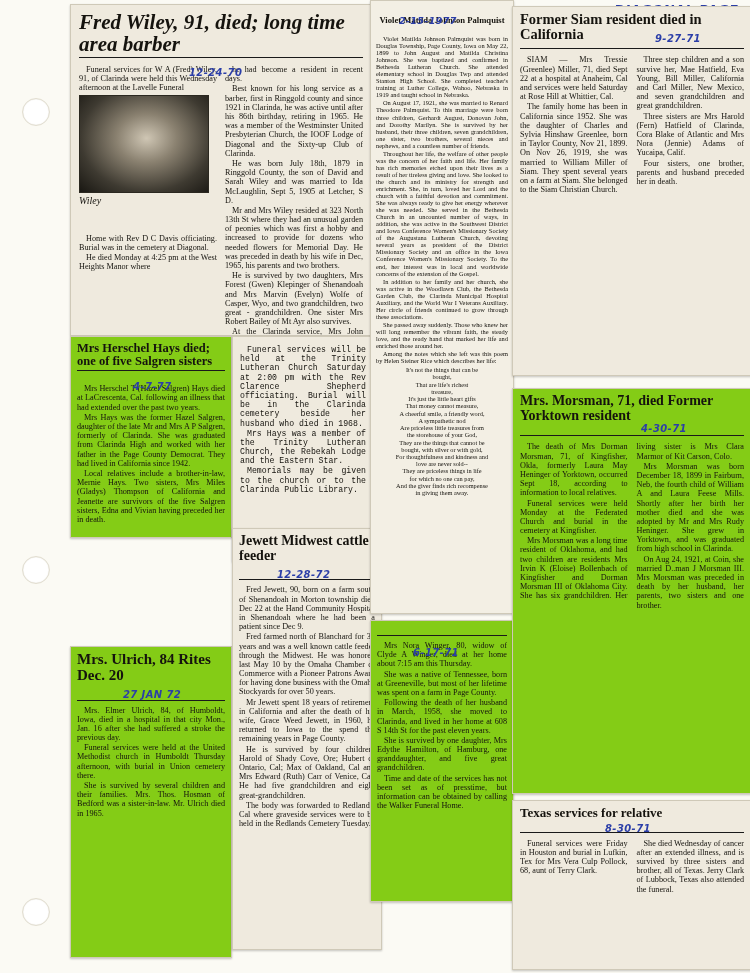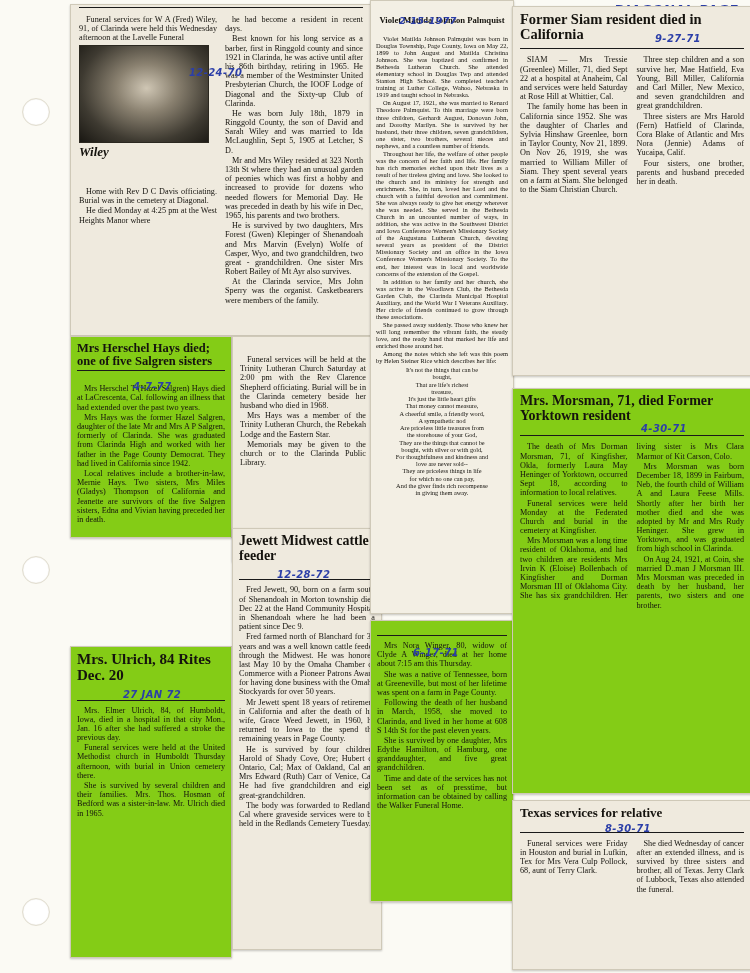"Fred Wiley, 91, died; long" div.hl { html: none -> <div>Fred Wiley, 91, died; long time area barber</div> }
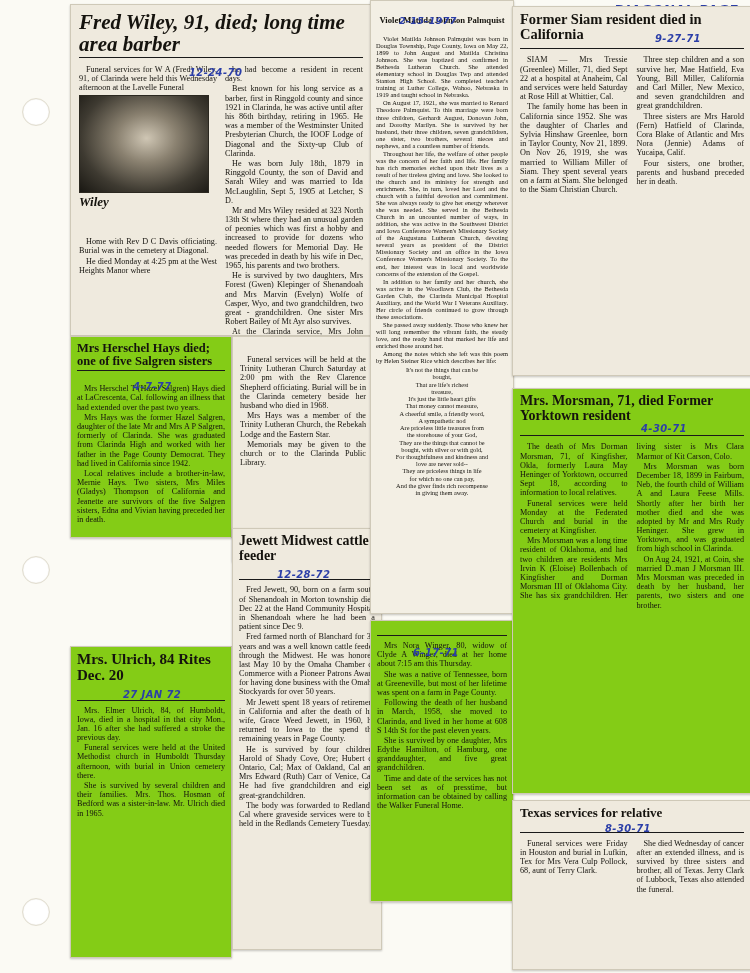"Wiley" .caption { font-size: 13px -> 10px; font-weight: bold -> none }
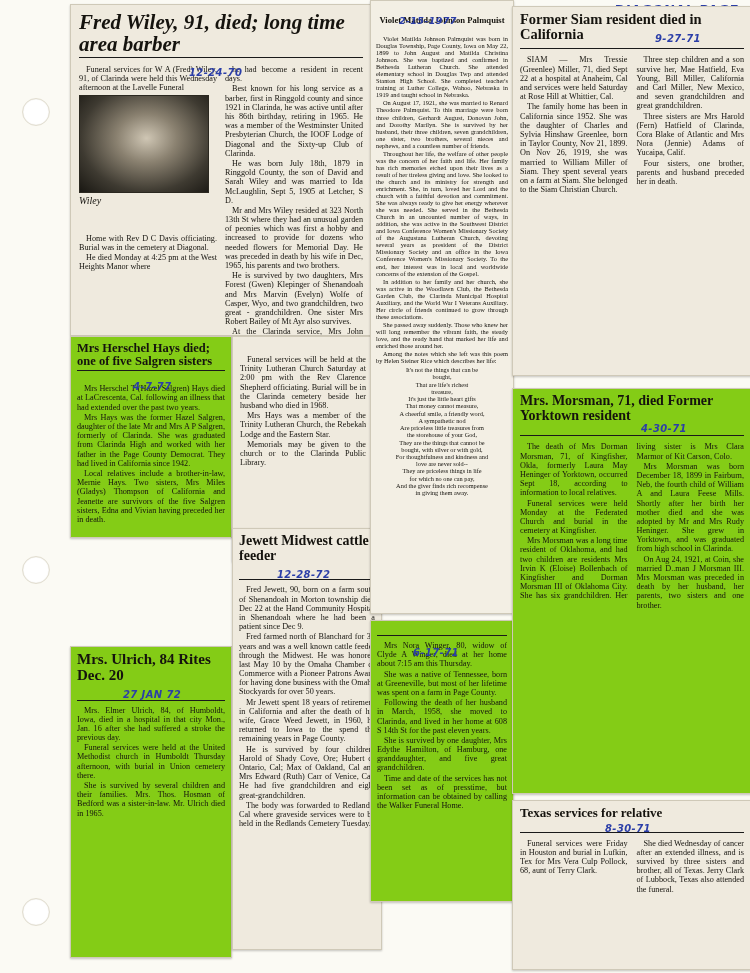"Funeral services will be held" div.body { font-family: none -> Liberation Mono, monospace; padding: 18px 7px -> 8px 7px }
